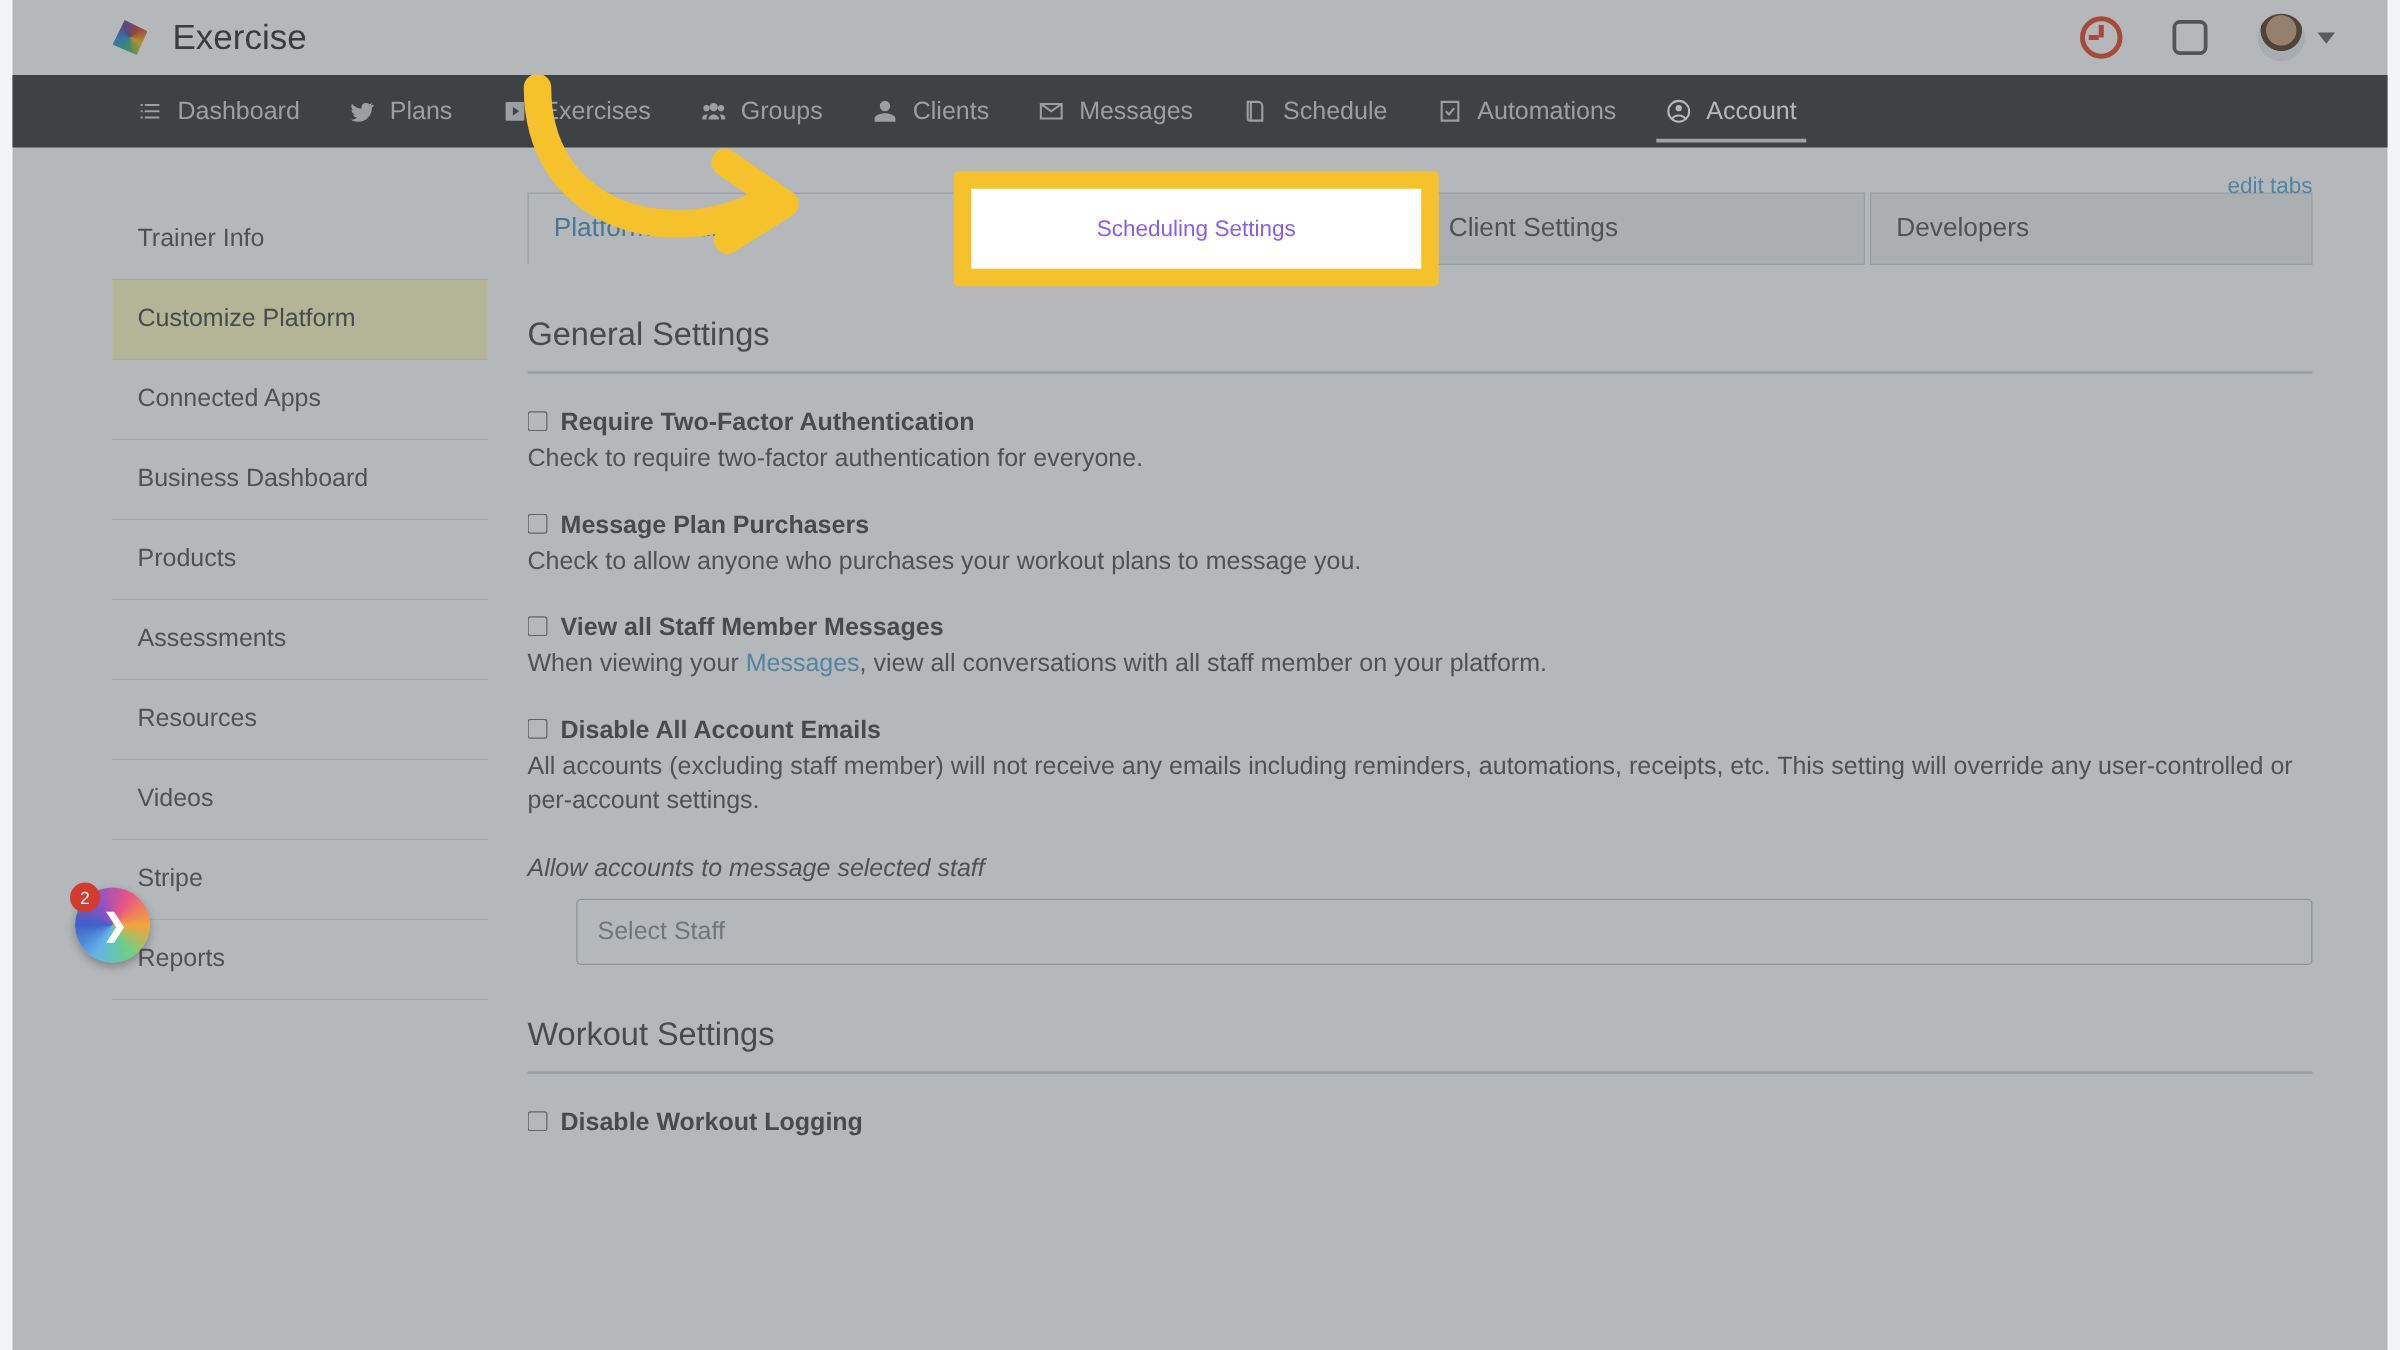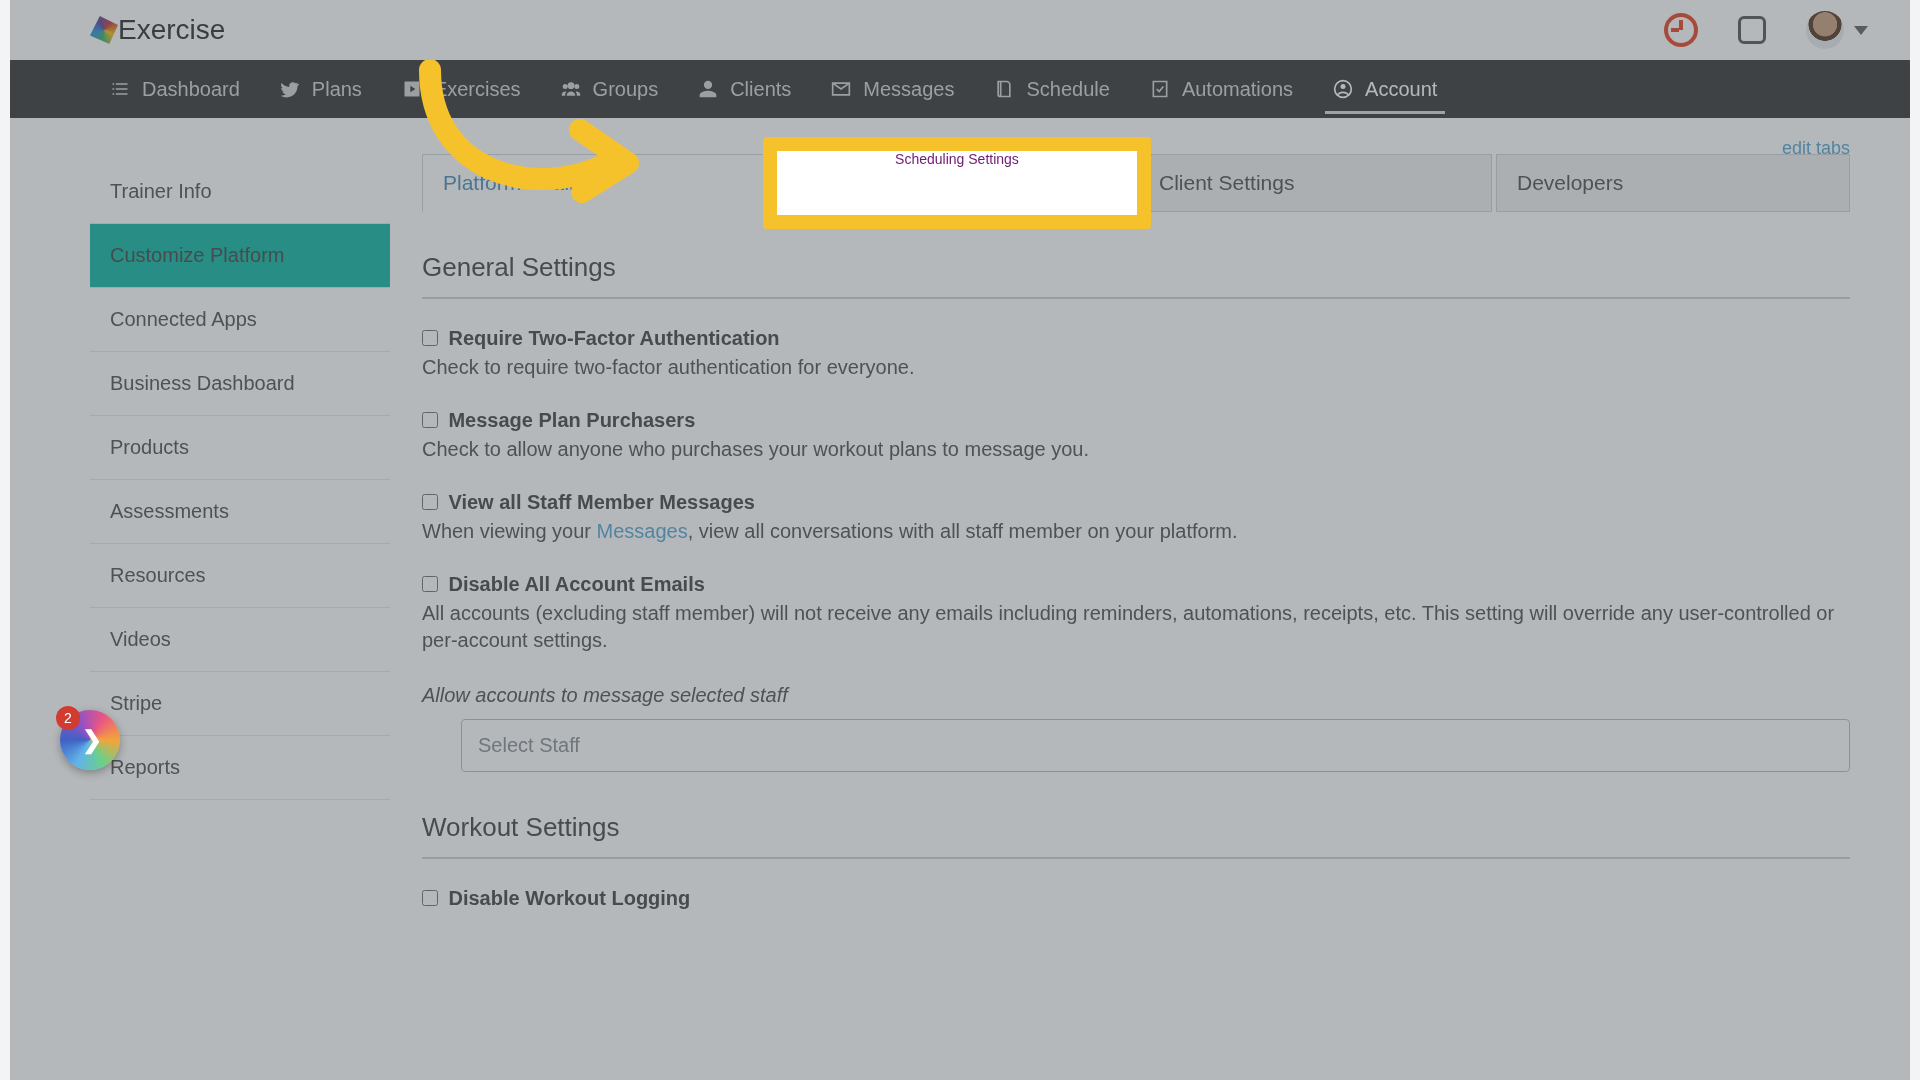"Exercise" .brand { gap: 0 -> 20px }
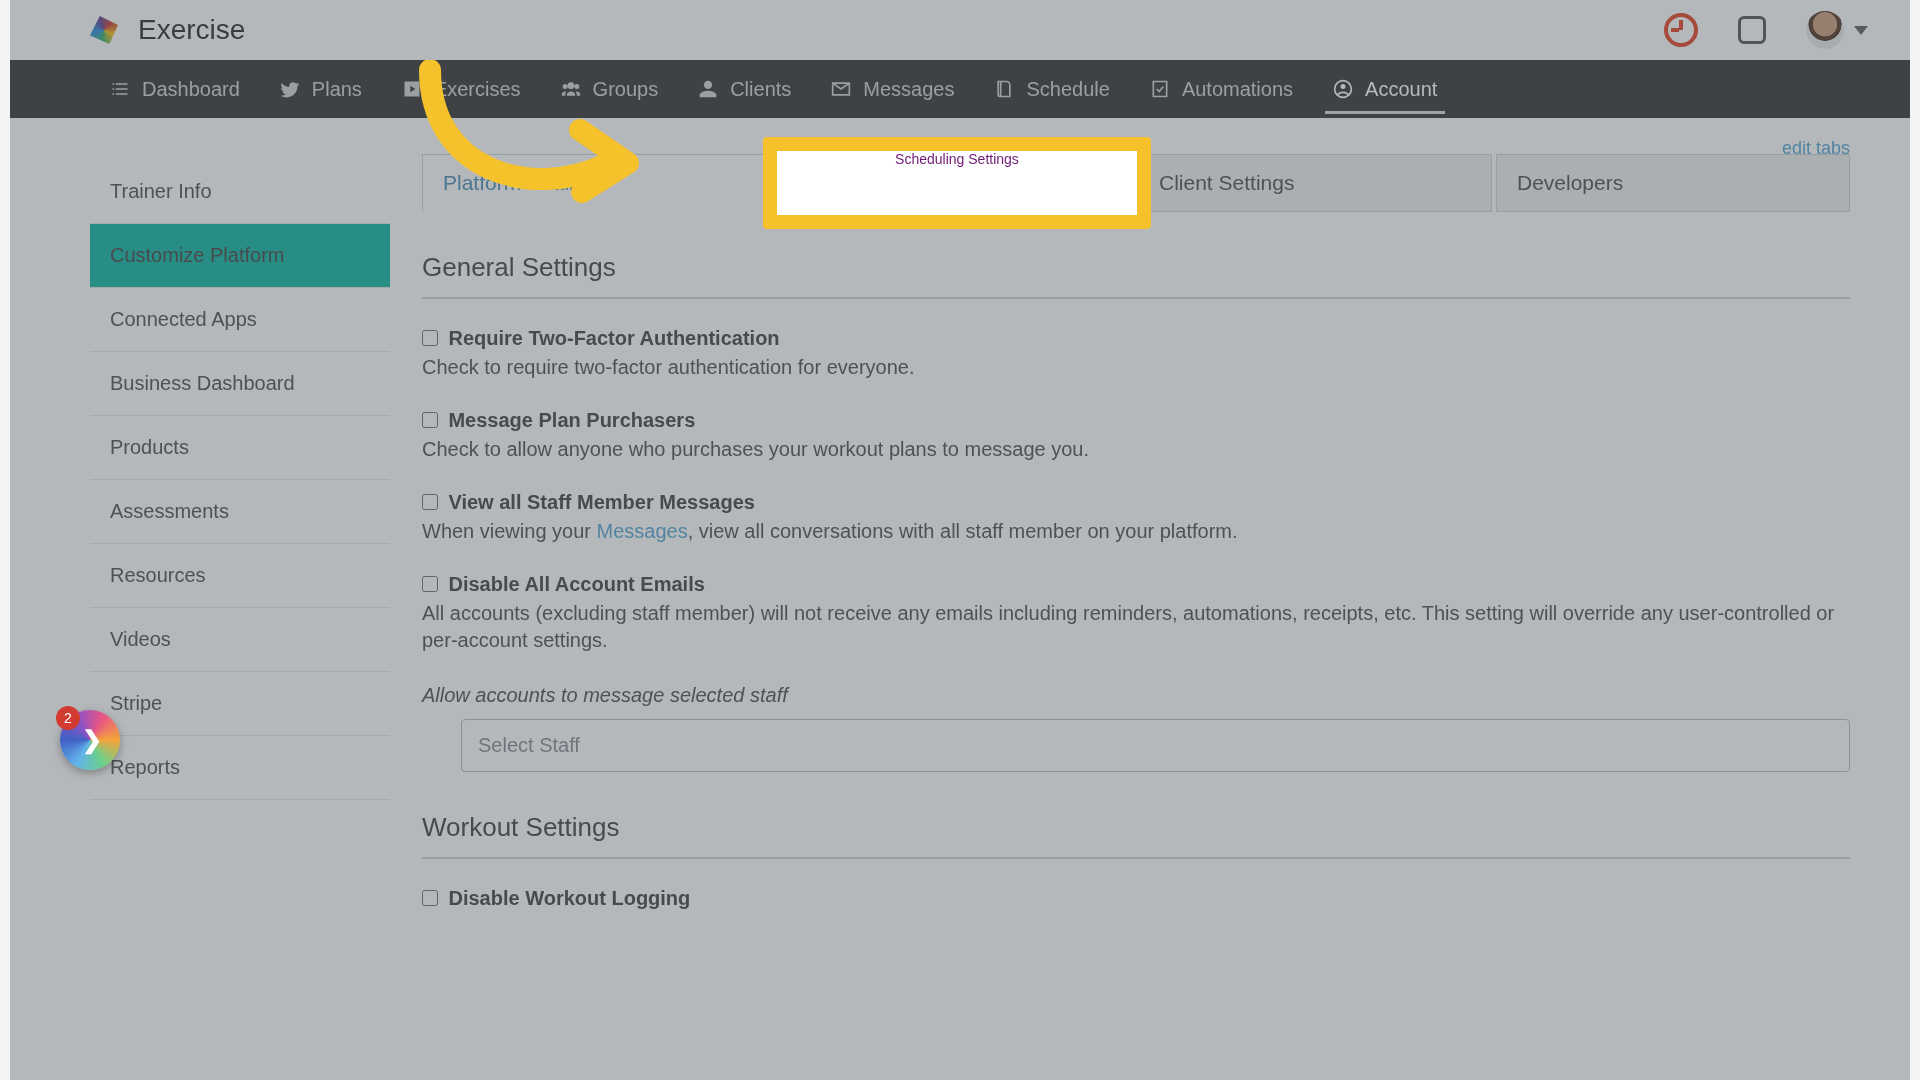"Scheduling Settings" .tab.hilite-wrap .hilite-box { align-items: none -> center; color: #701a75 -> #8b5cf6; font-size: 14px -> 18px }
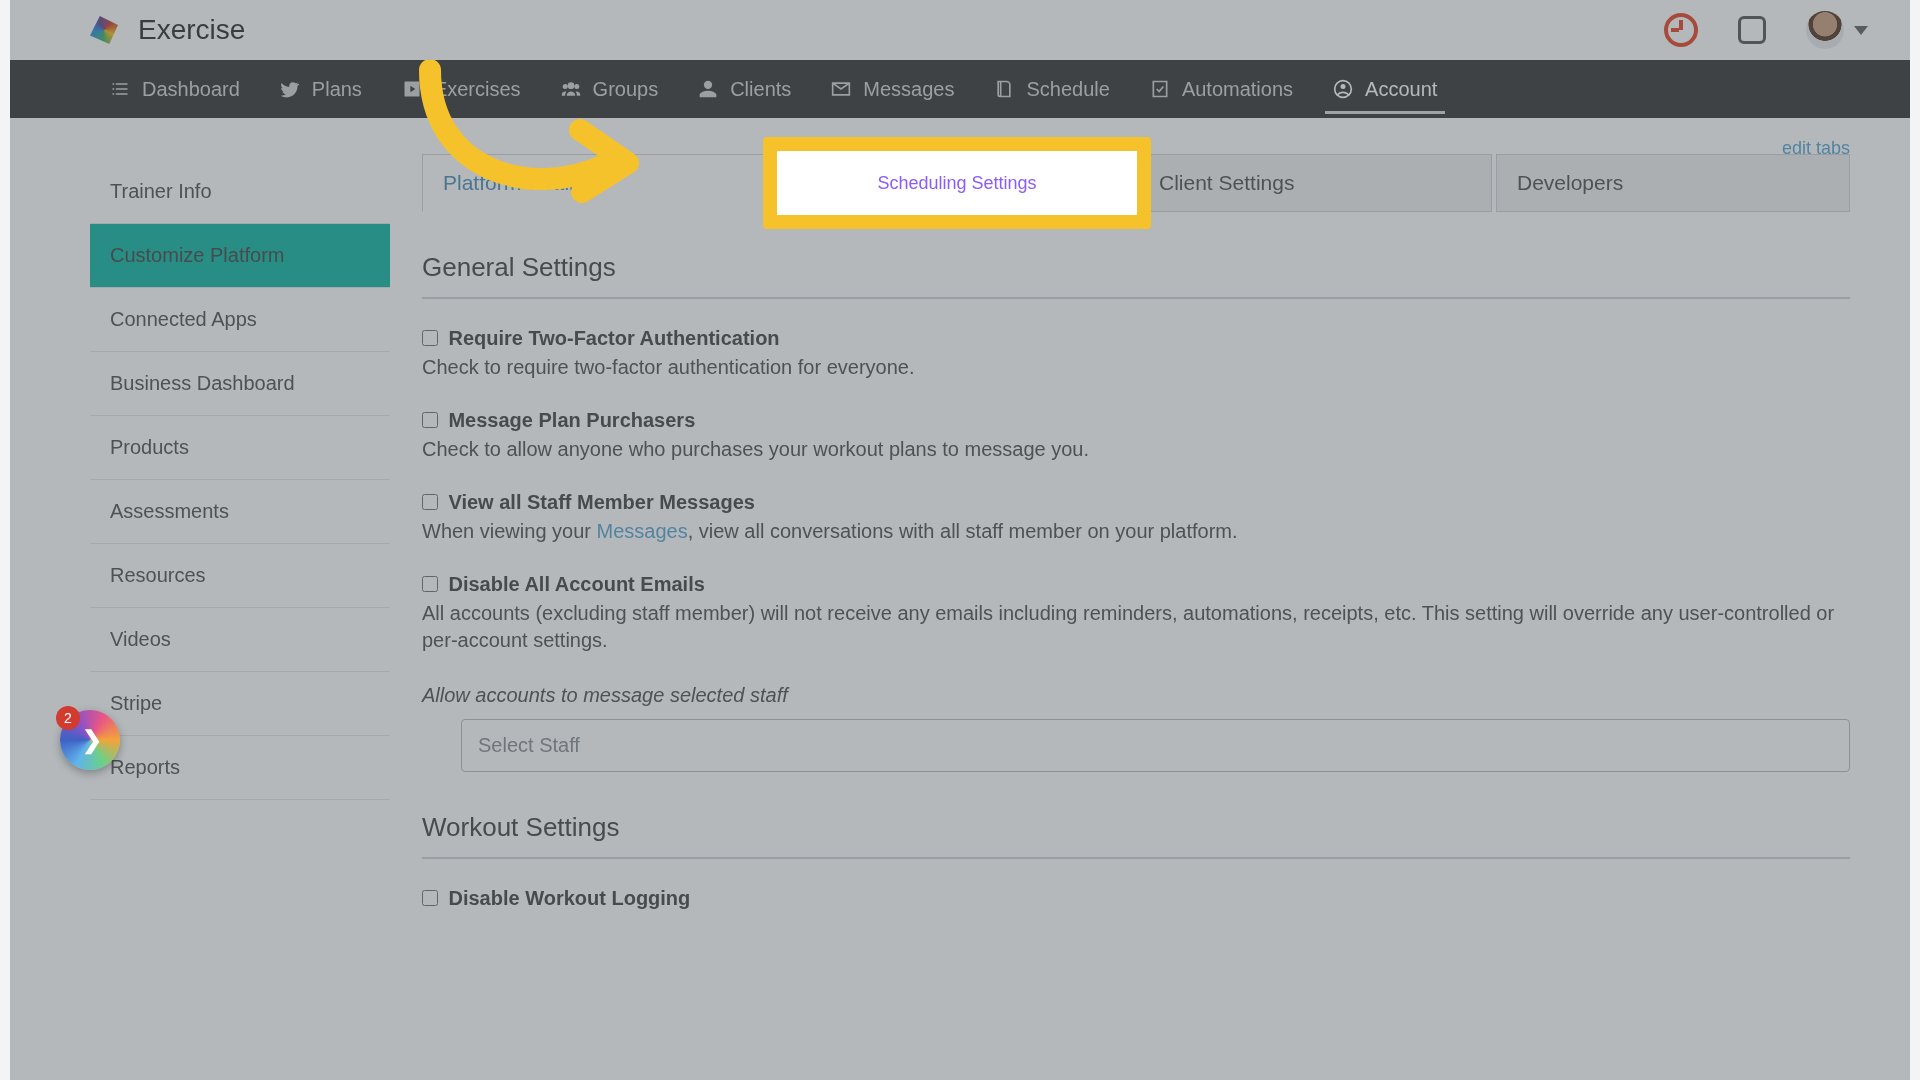"Customize Platform" .side-item.active { background: #14b8a6 -> #fef9c3 }
